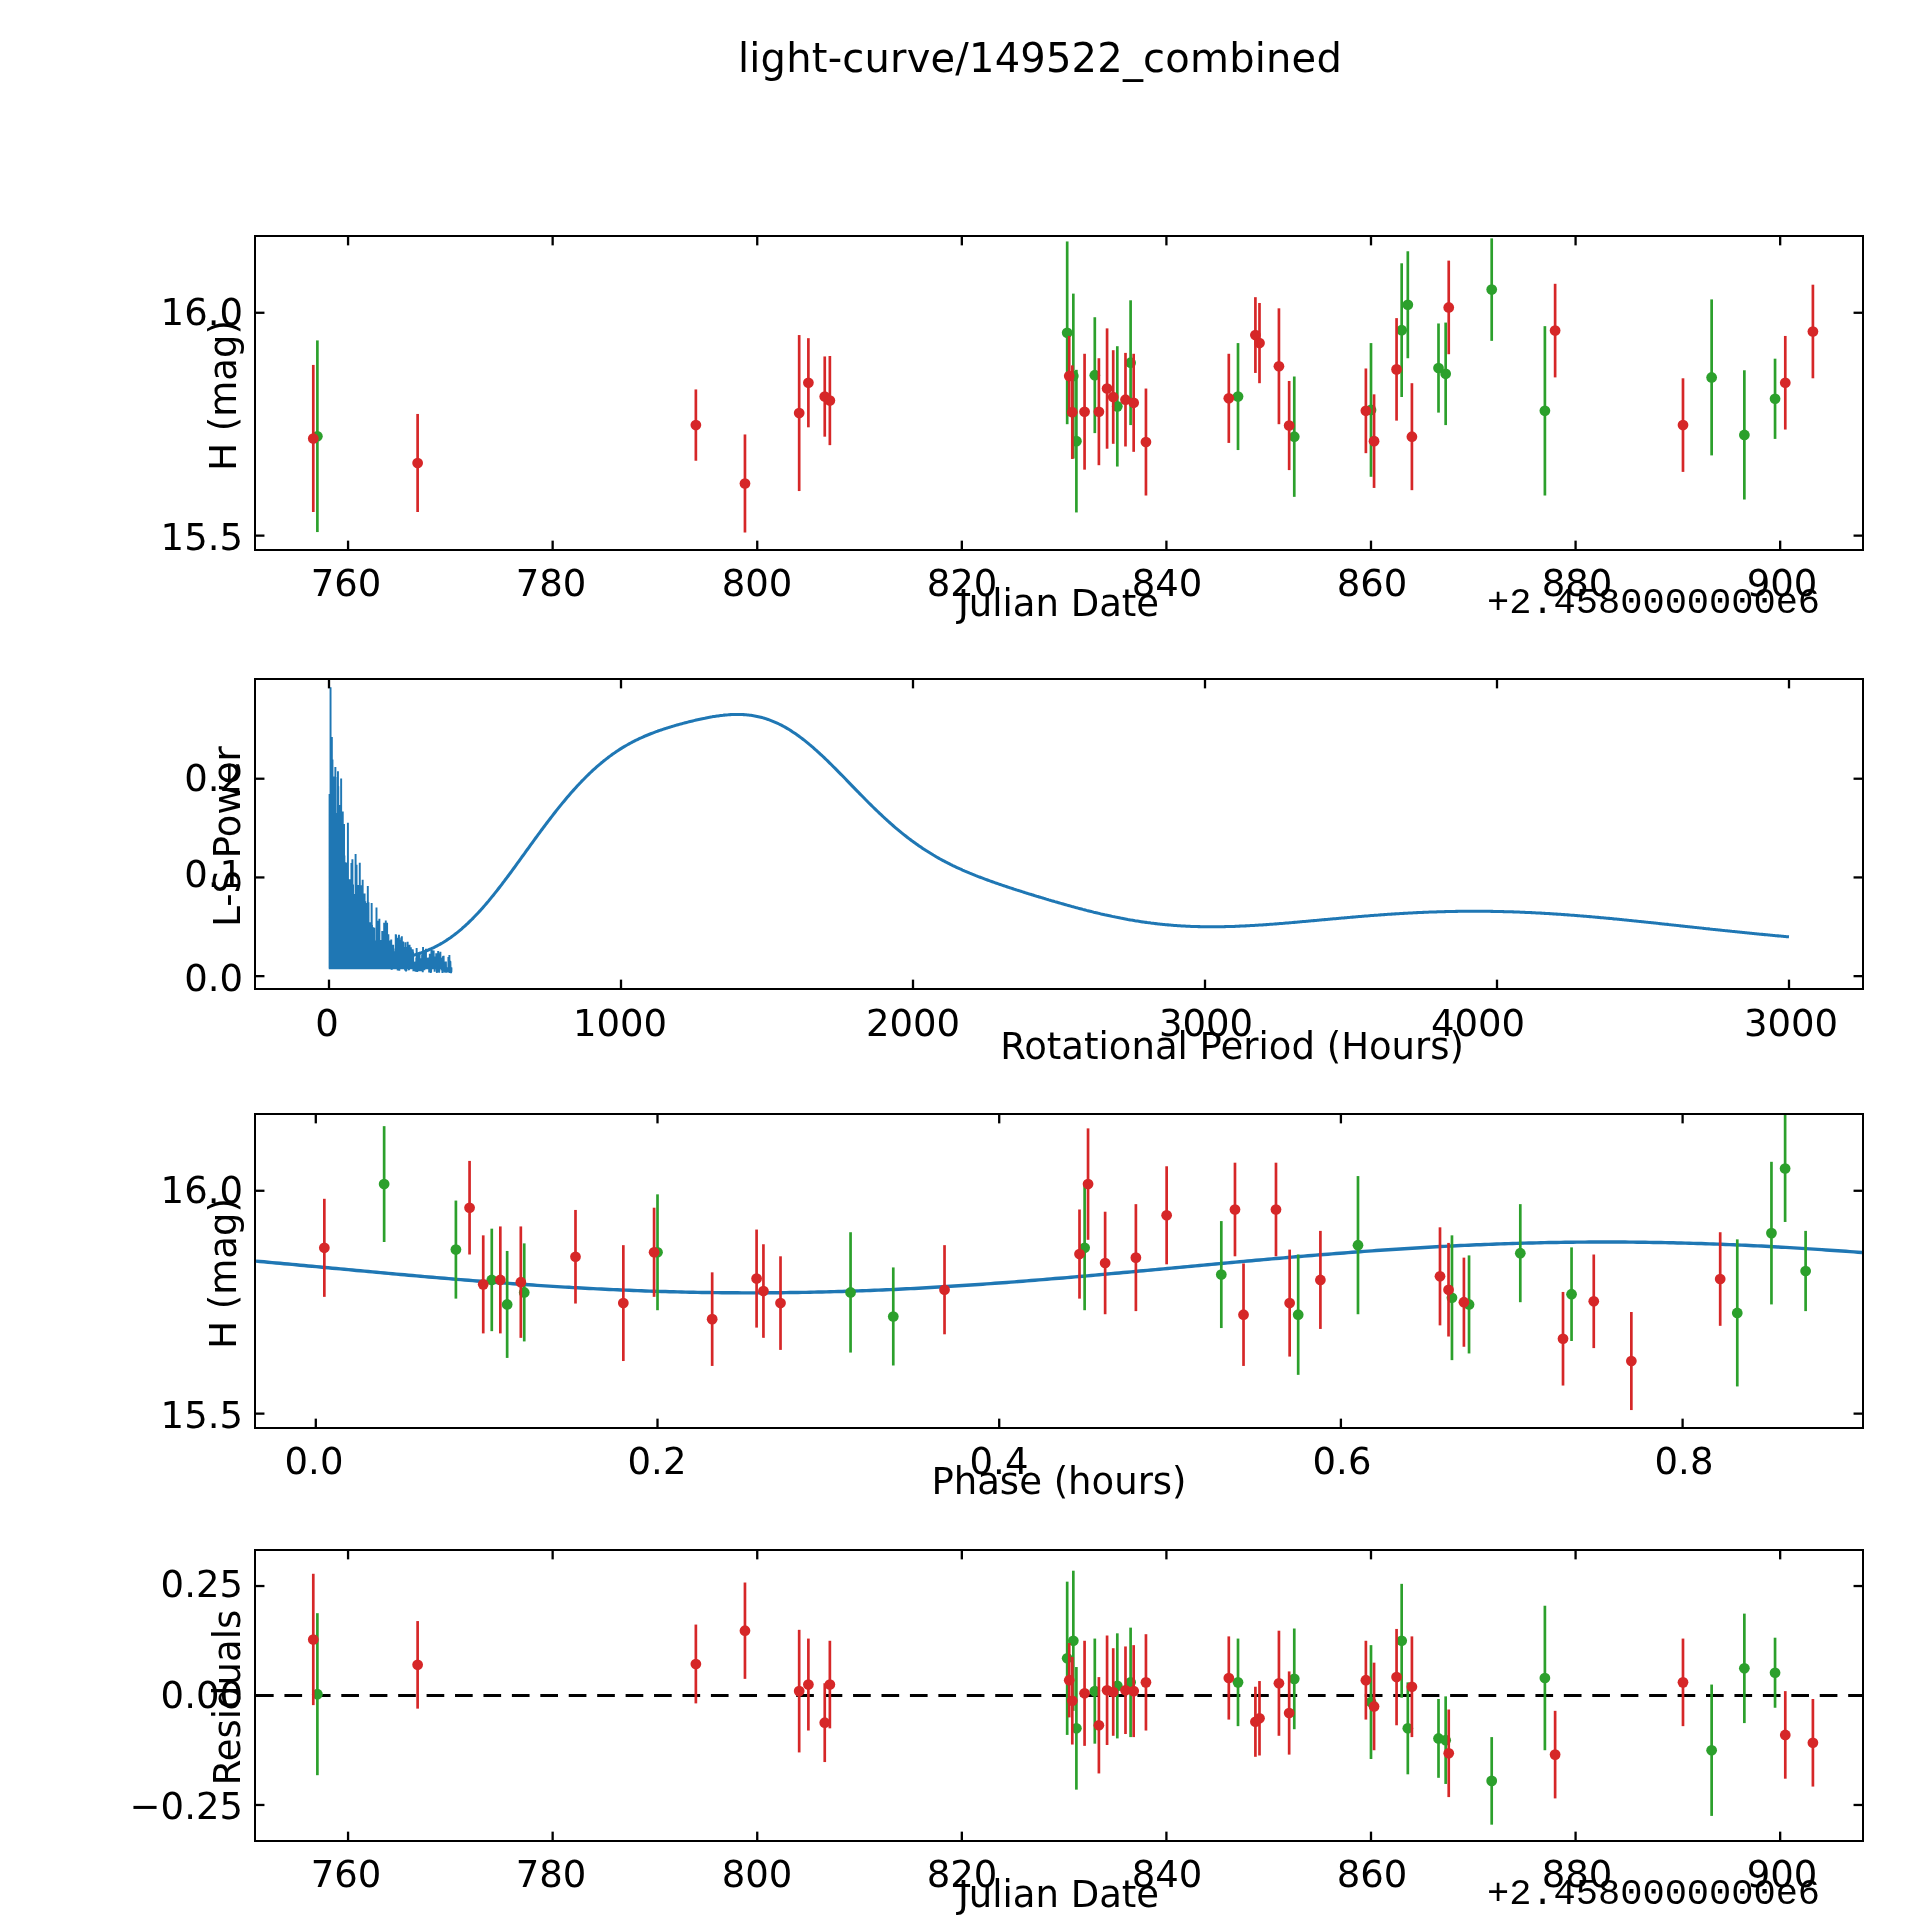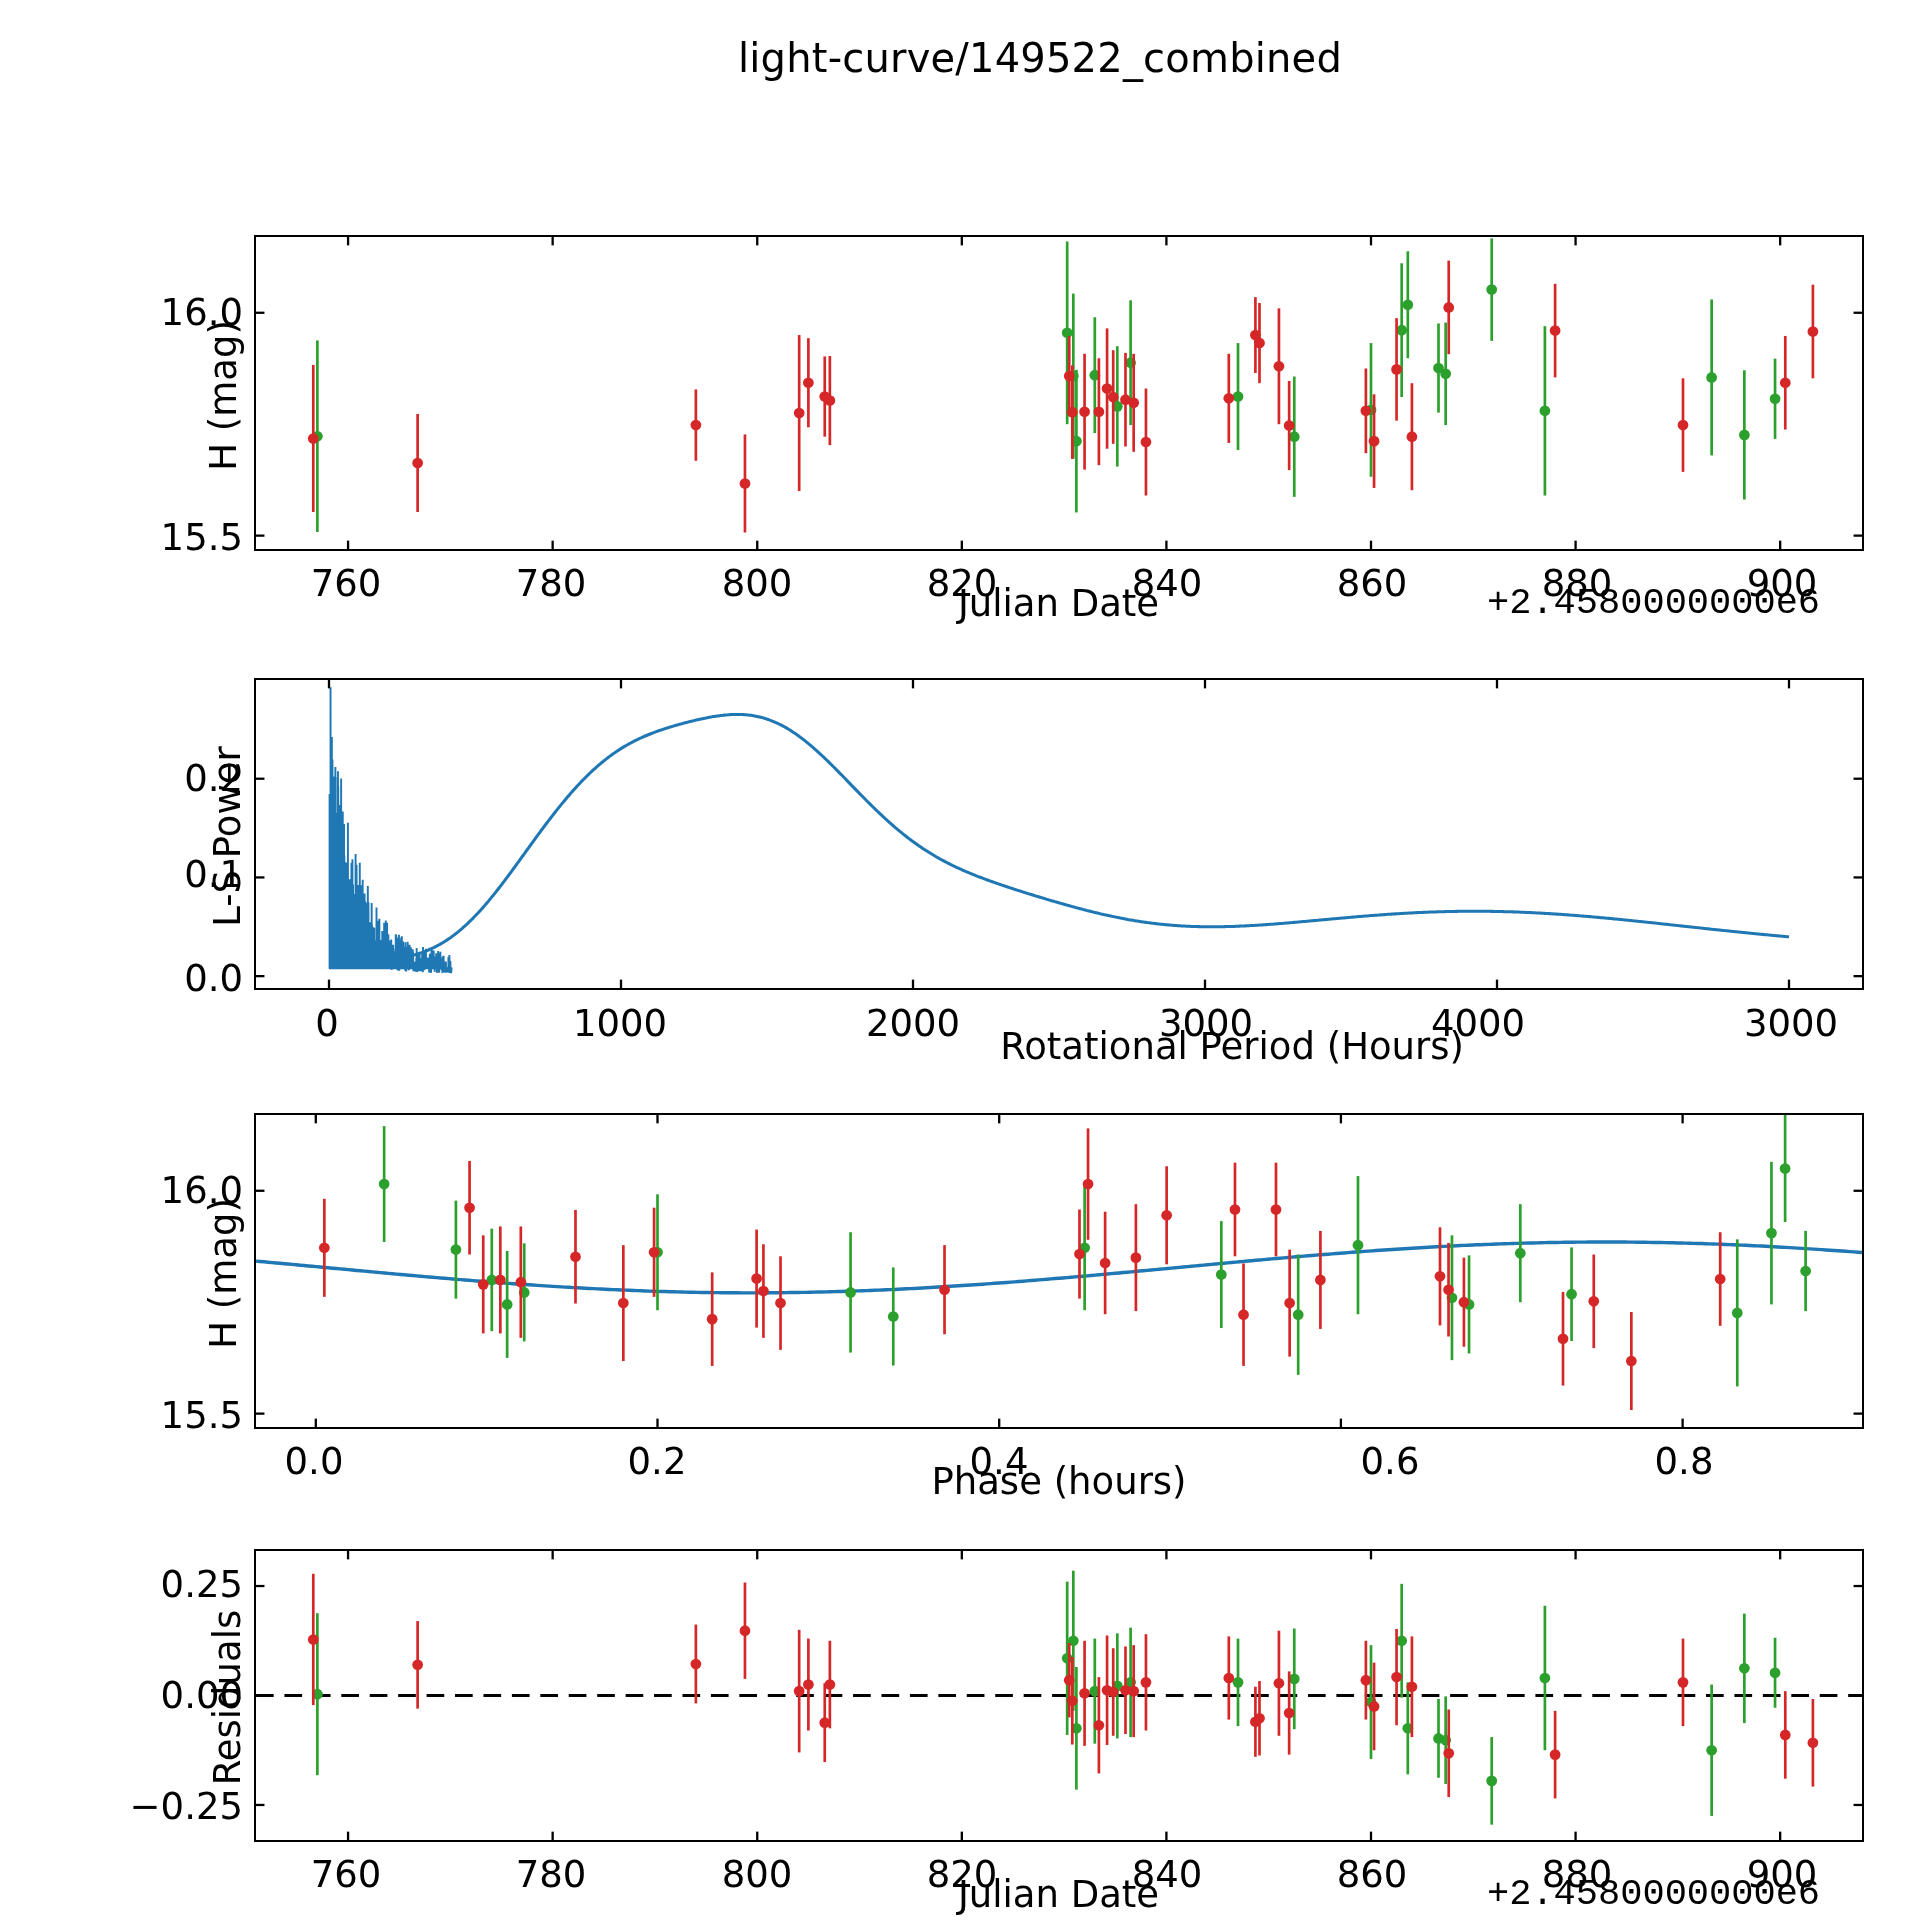"0.6" div.ticklabel { margin-left: 48px -> none }
